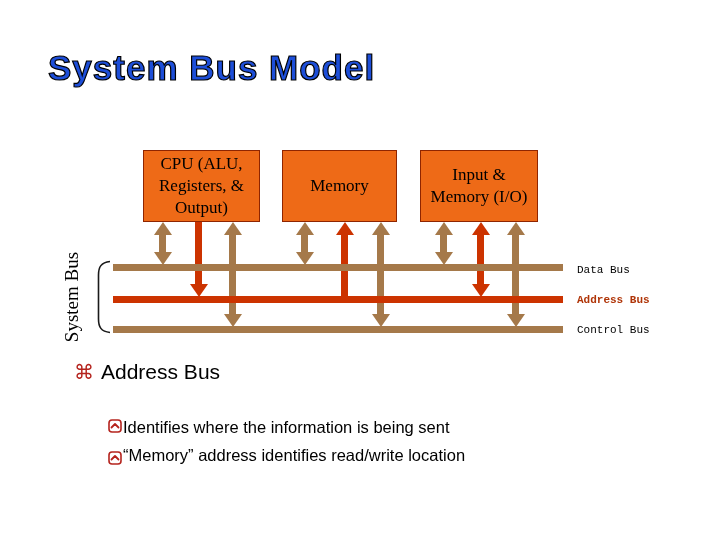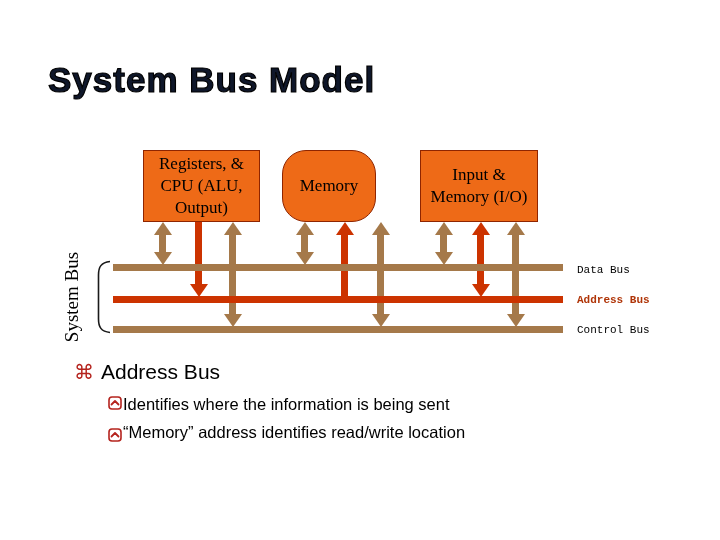"System Bus Model" #slide-title { color: #0f172a -> #1d4ed8; top: 60px -> 48px }
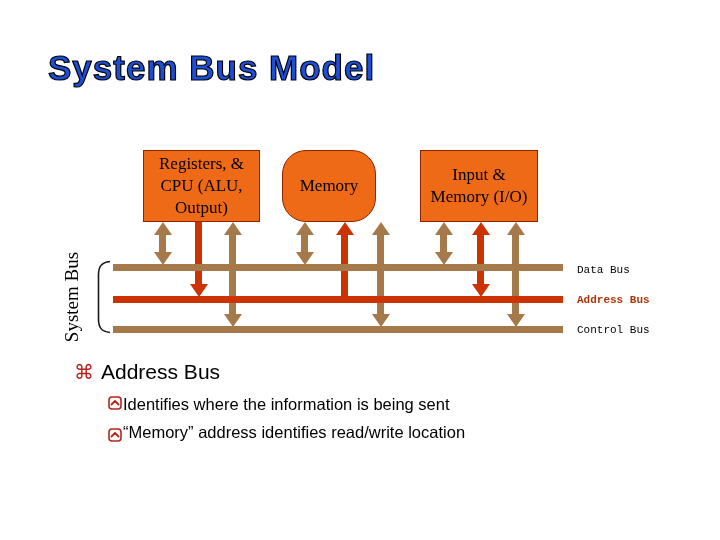"Registers, &" span { order: before "CPU (ALU," -> after "CPU (ALU," }
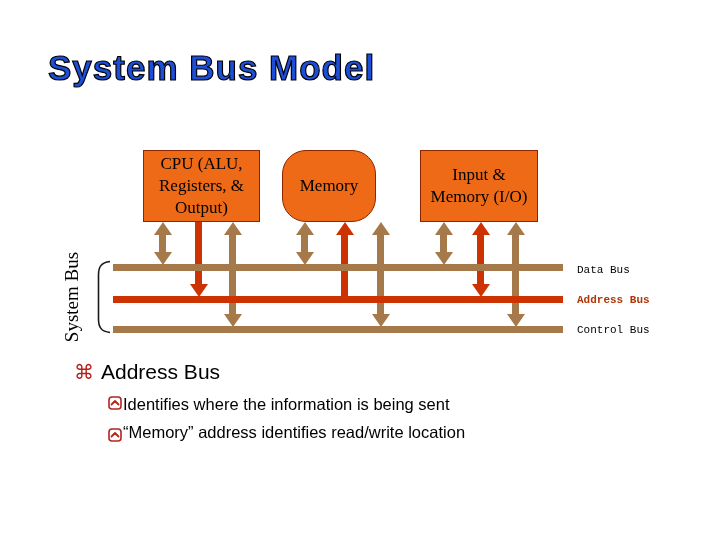"Memory" #memory-box { border-radius: 24px -> none; width: 94px -> 115px }
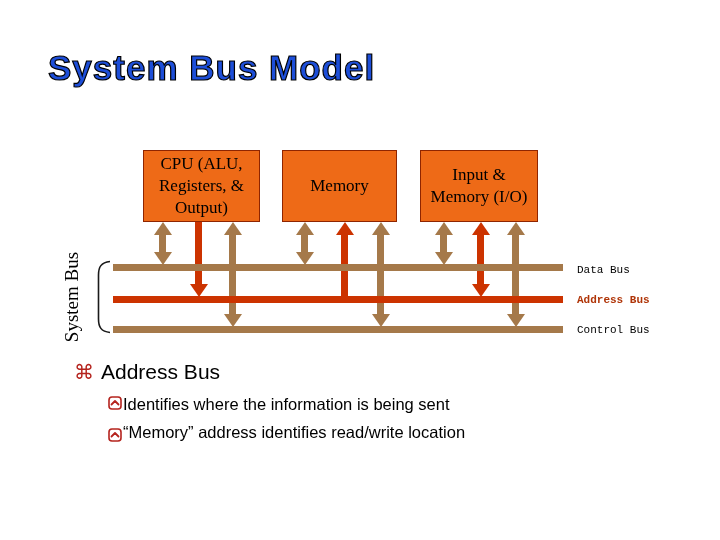"Identifies where the information is" .note-row { margin-top: none -> 23px }
